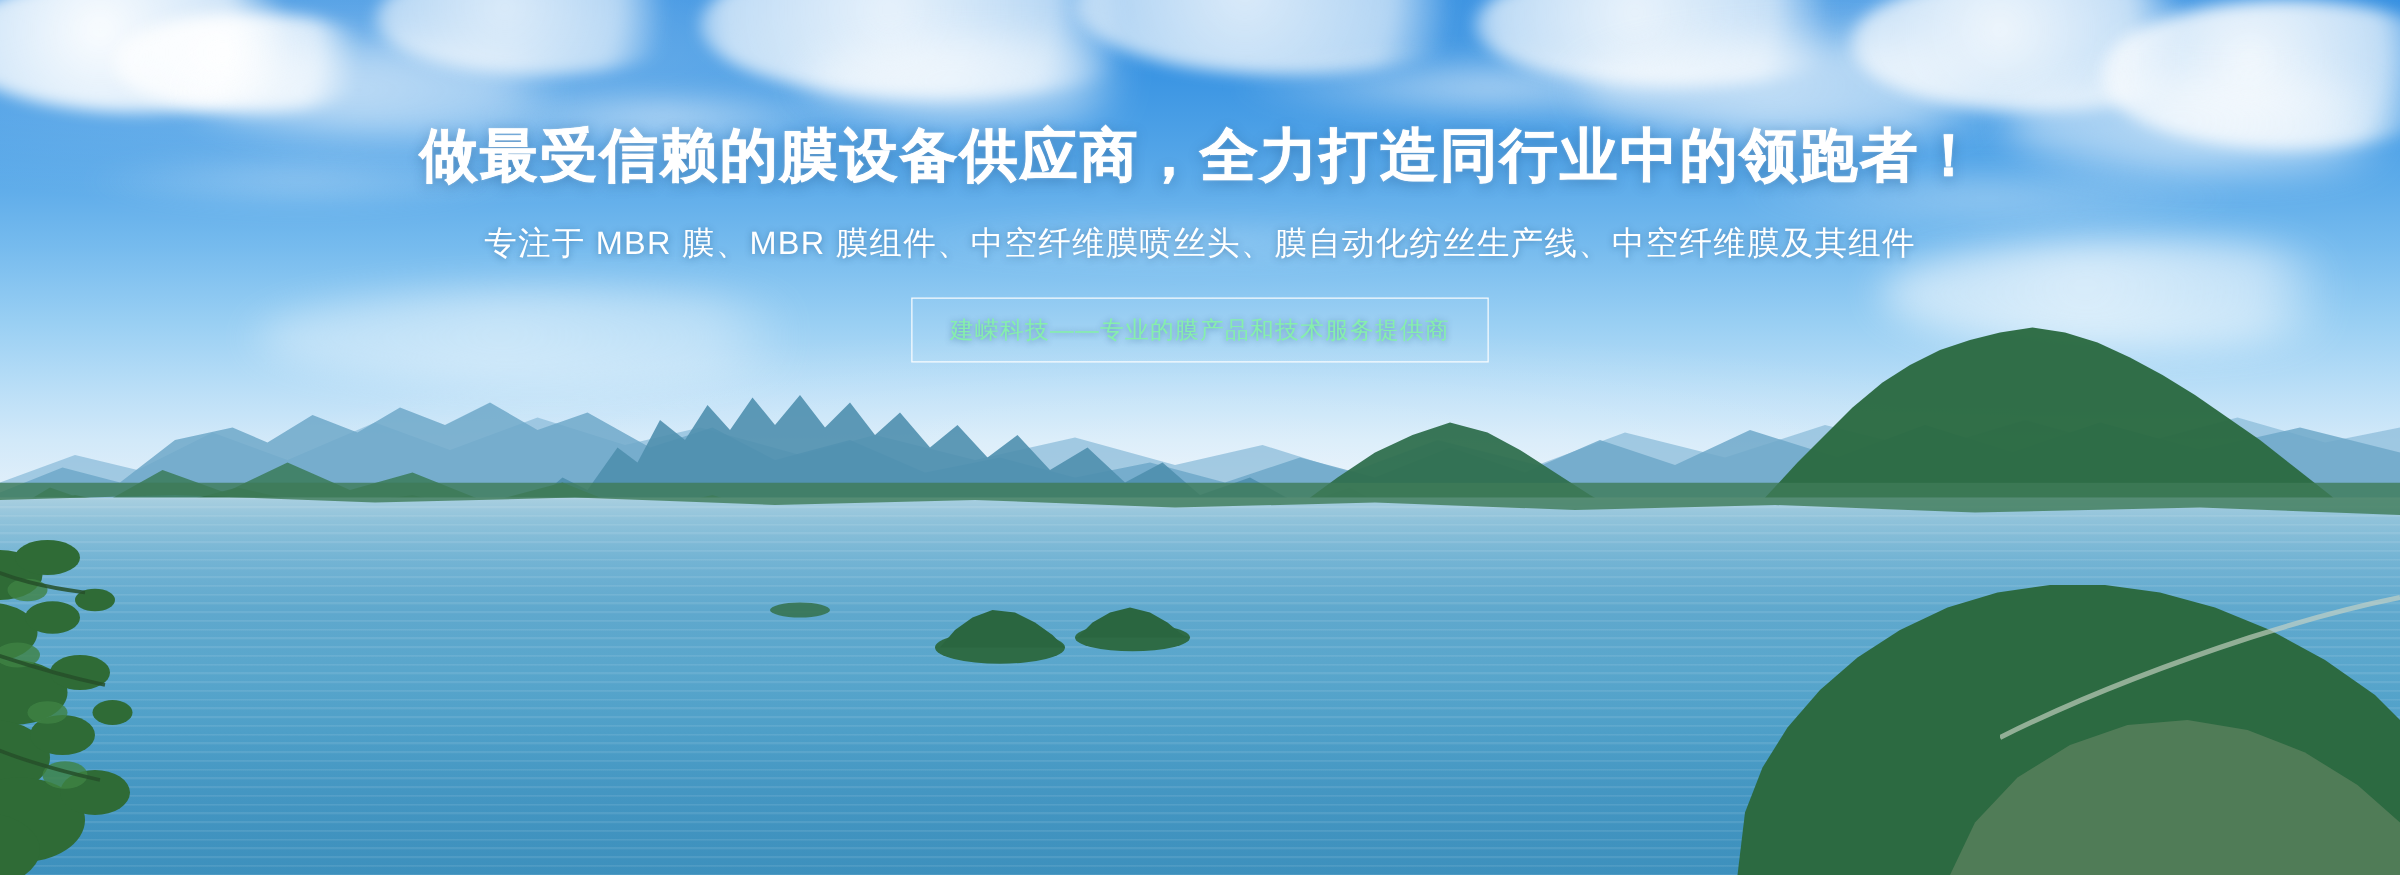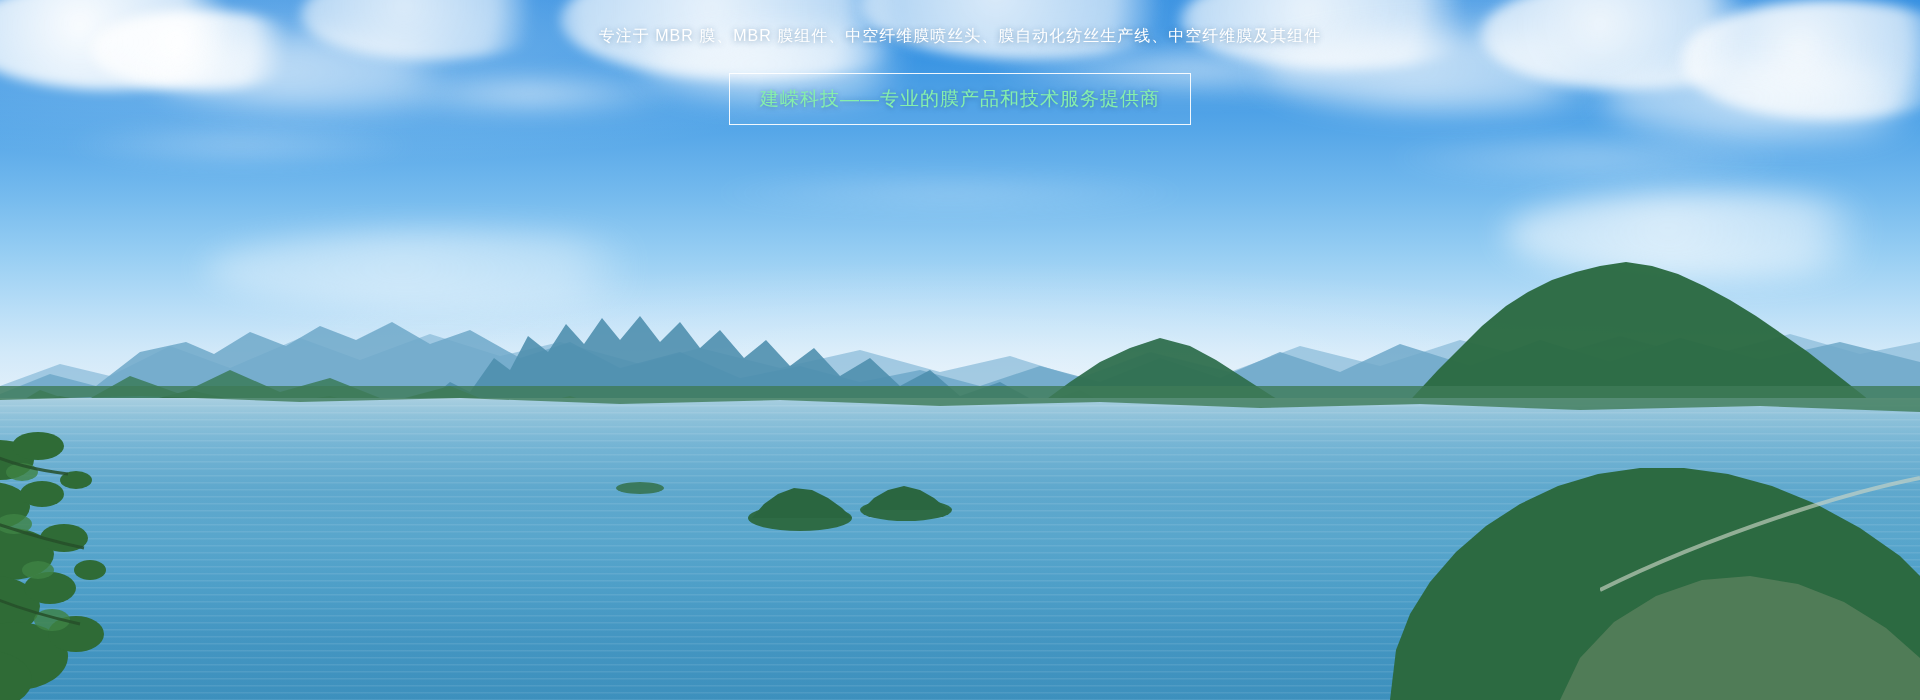"做最受信赖的膜设备供应商，全力打造同行业中的领跑者！" div.headline { html: none -> <div>做最受信赖的膜设备供应商，全力打造同行业中的领跑者！</div> }
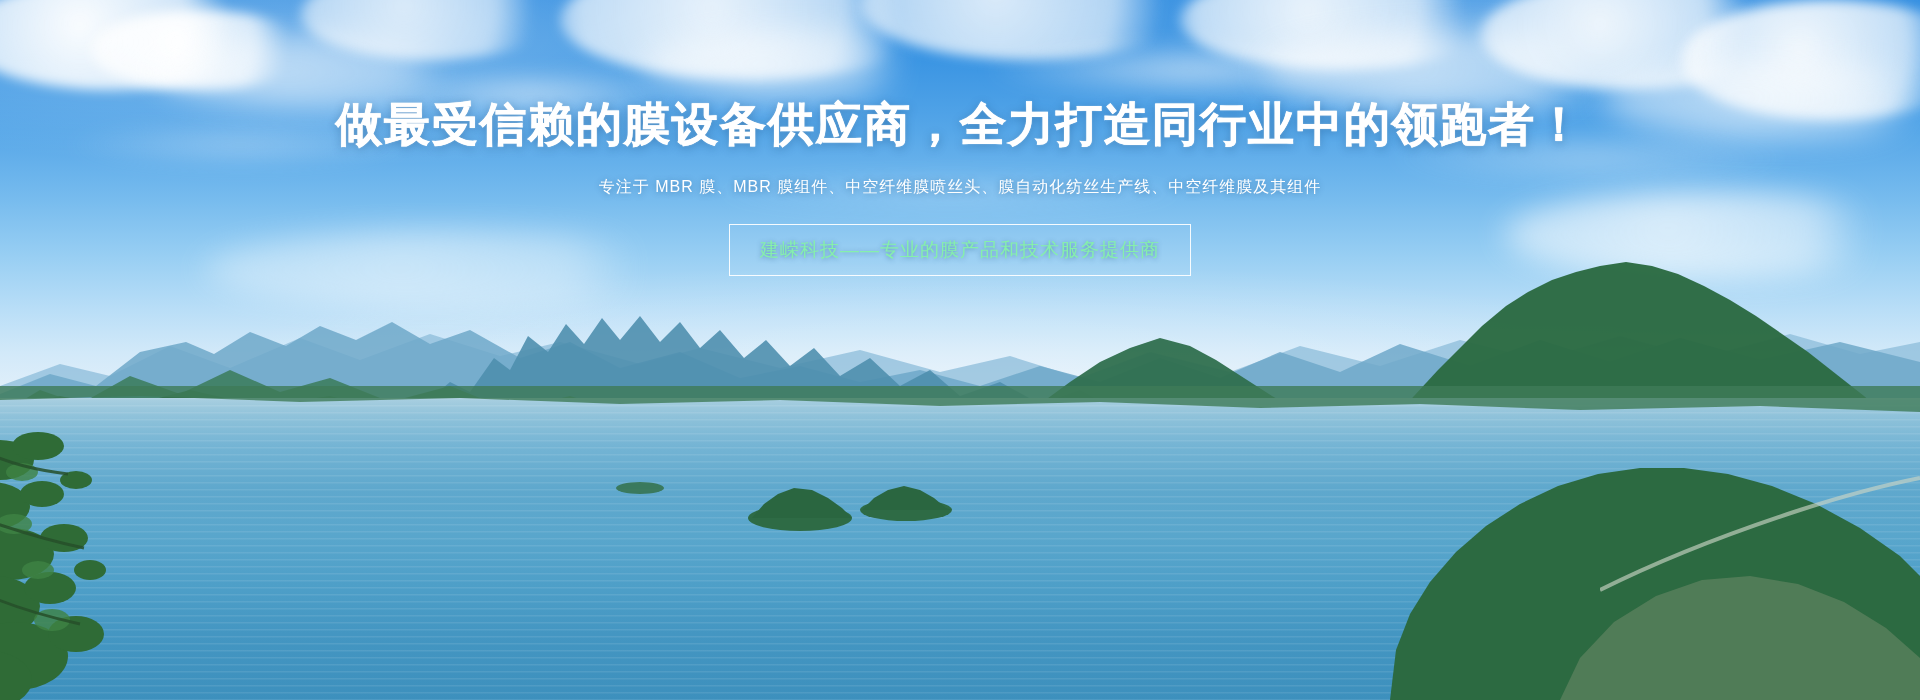"专注于 MBR 膜、MBR" .subhead { font-size: 16px -> 26px }
